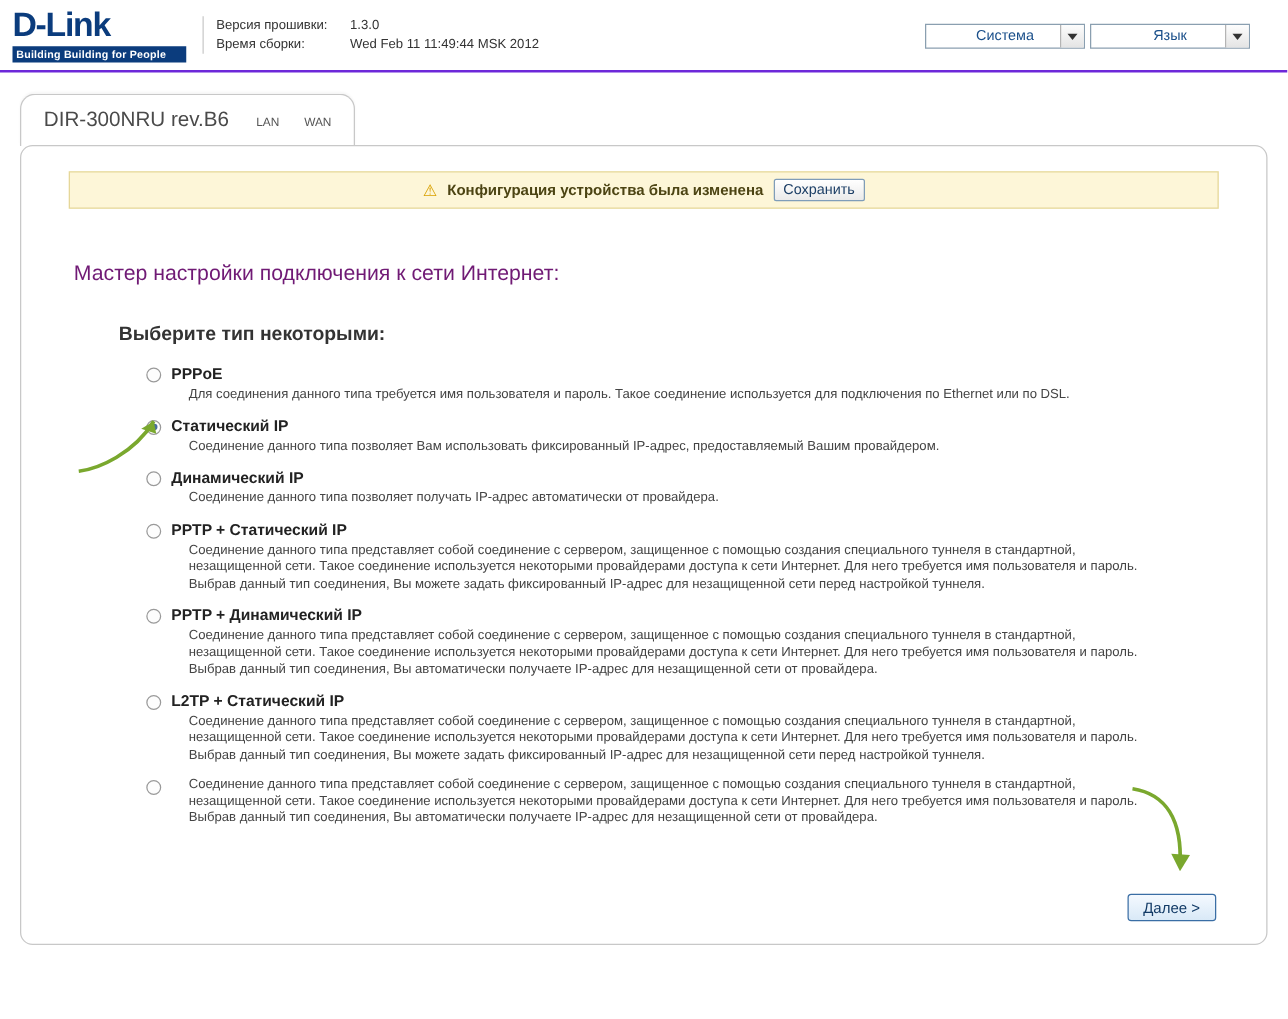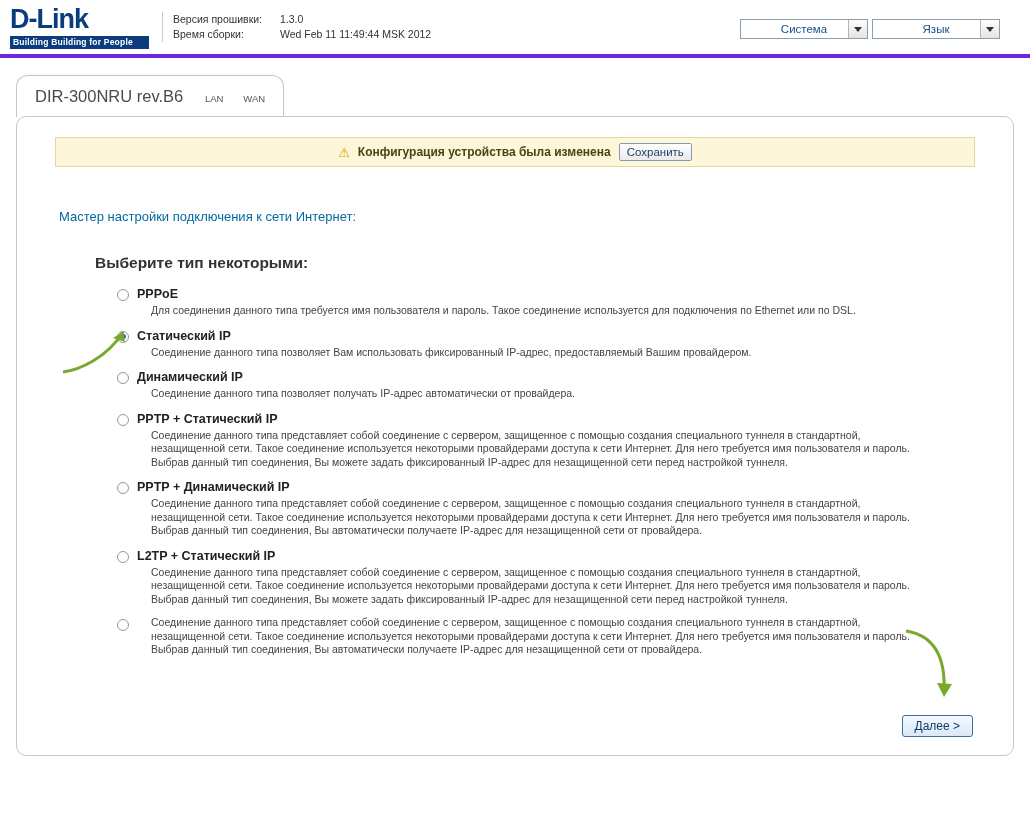"D-Link" .header { border-bottom: 4px solid #6d28d9 -> 2px solid #6d28d9 }
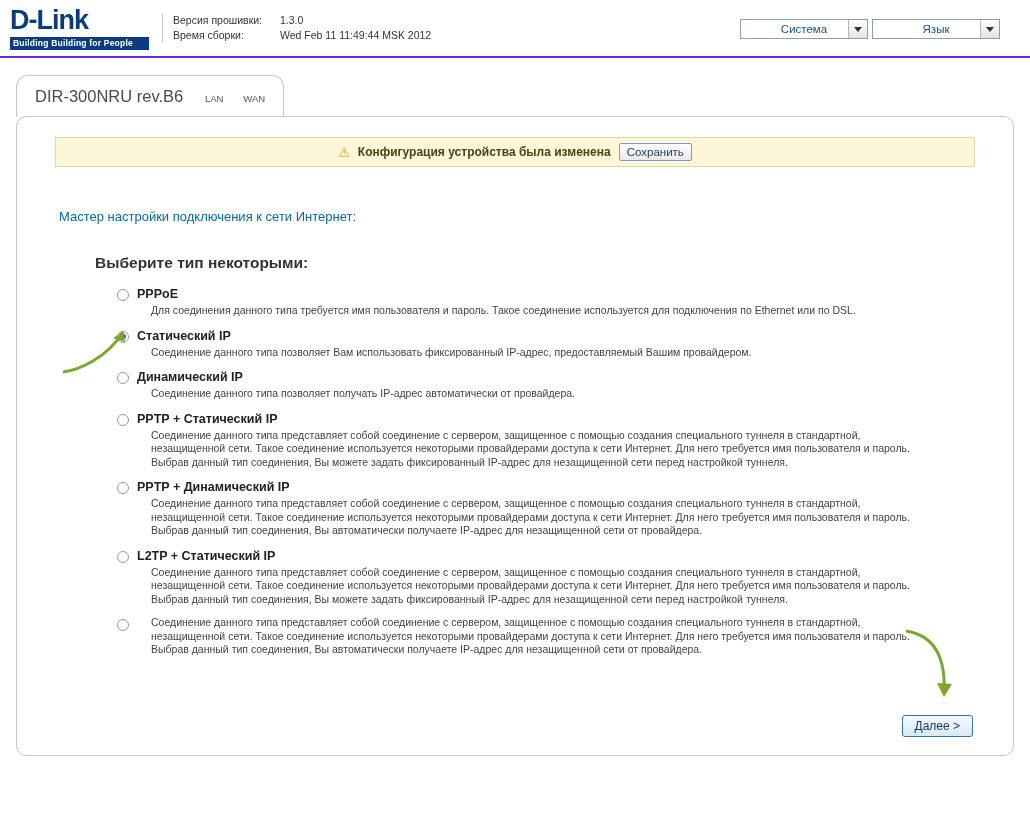"Мастер настройки подключения к сети" .page-title { color: #0369a1 -> #701a75; font-size: 13px -> 17px }
